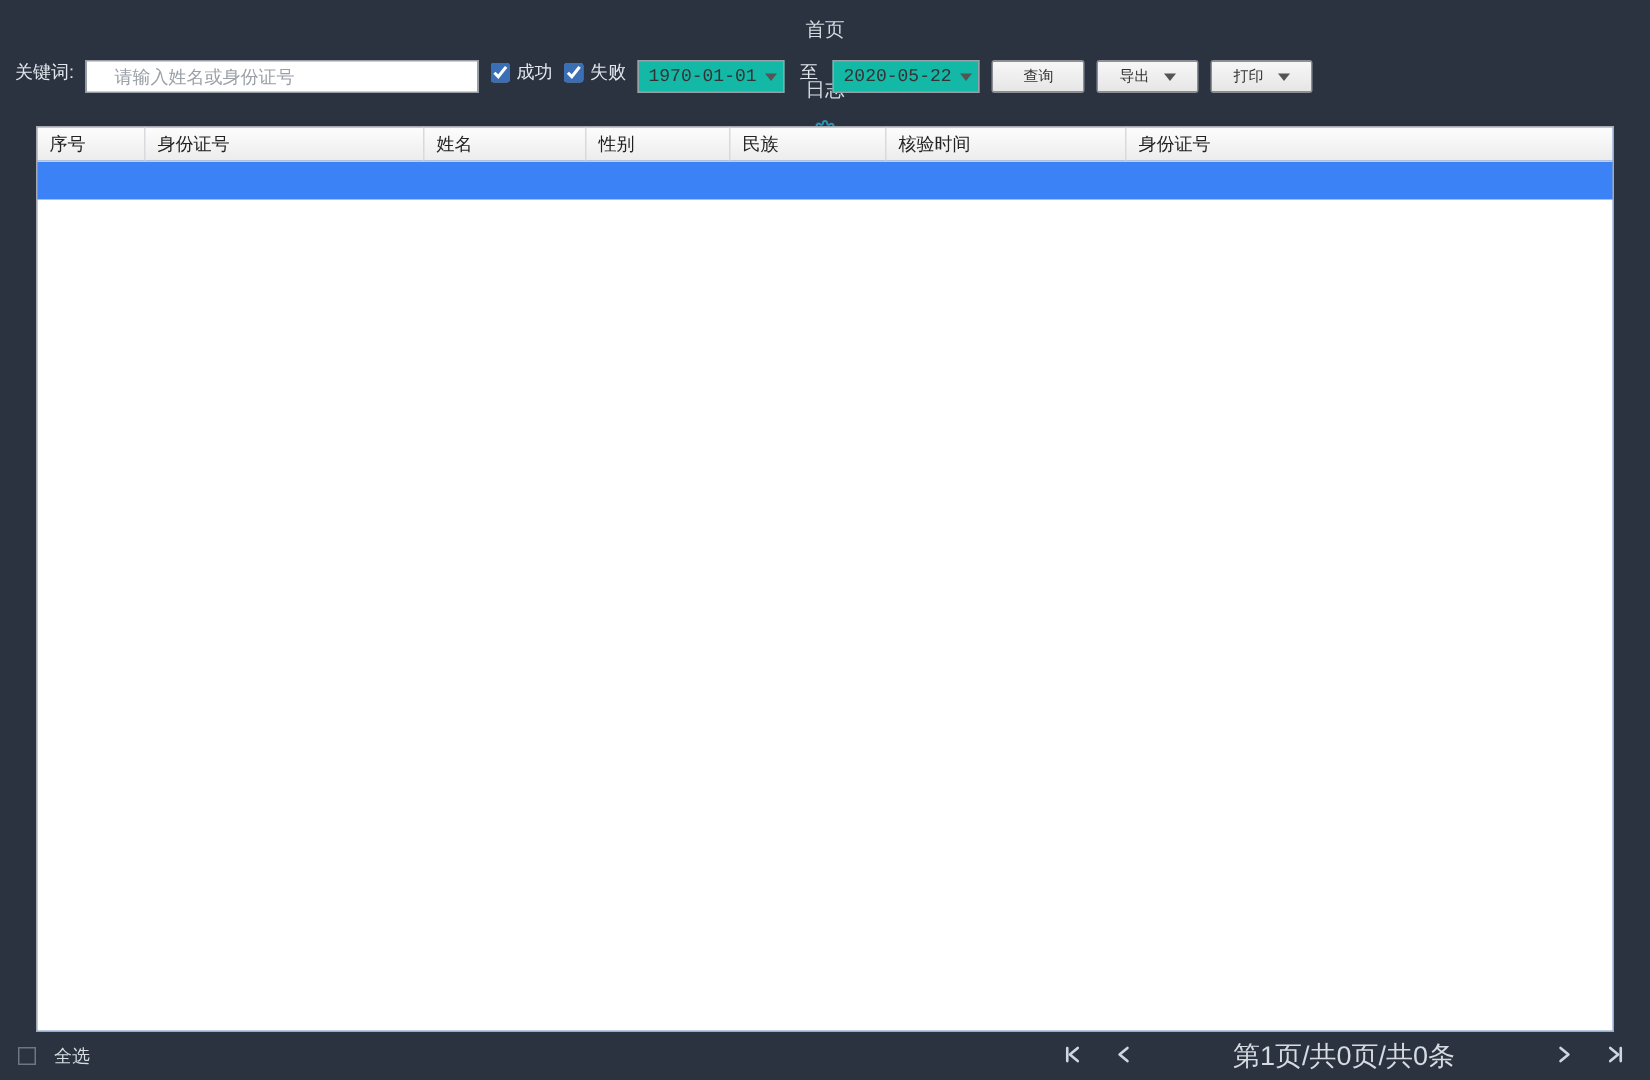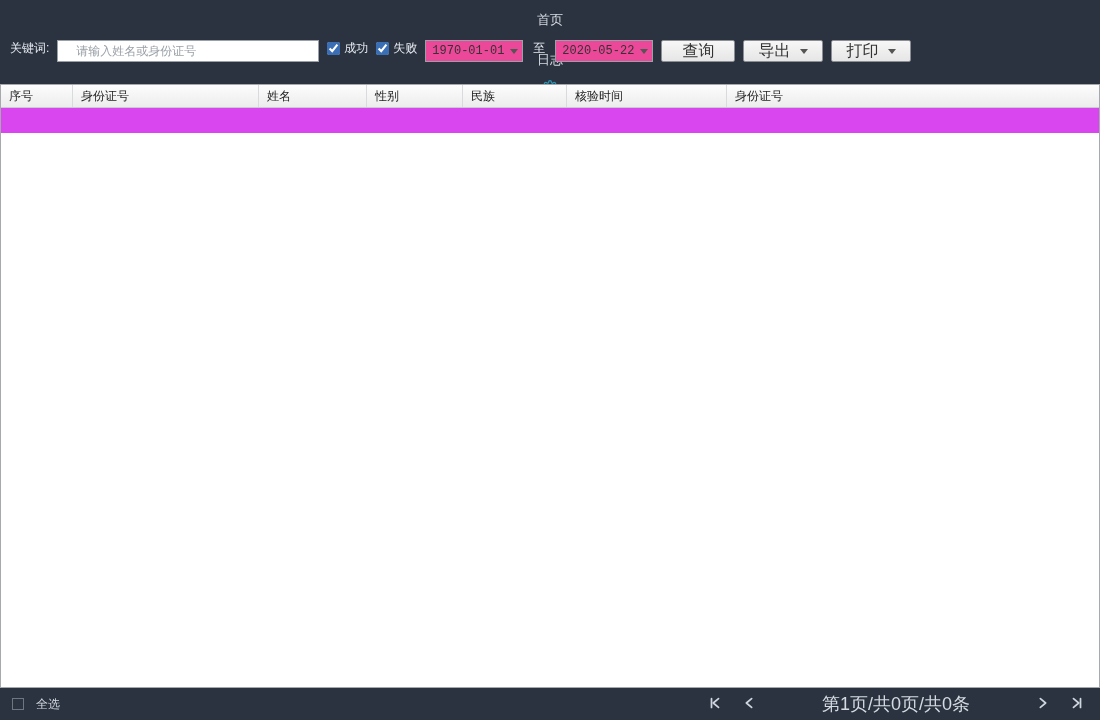"1970-01-01" .datebox { background: #ec4899 -> #14b8a6 }
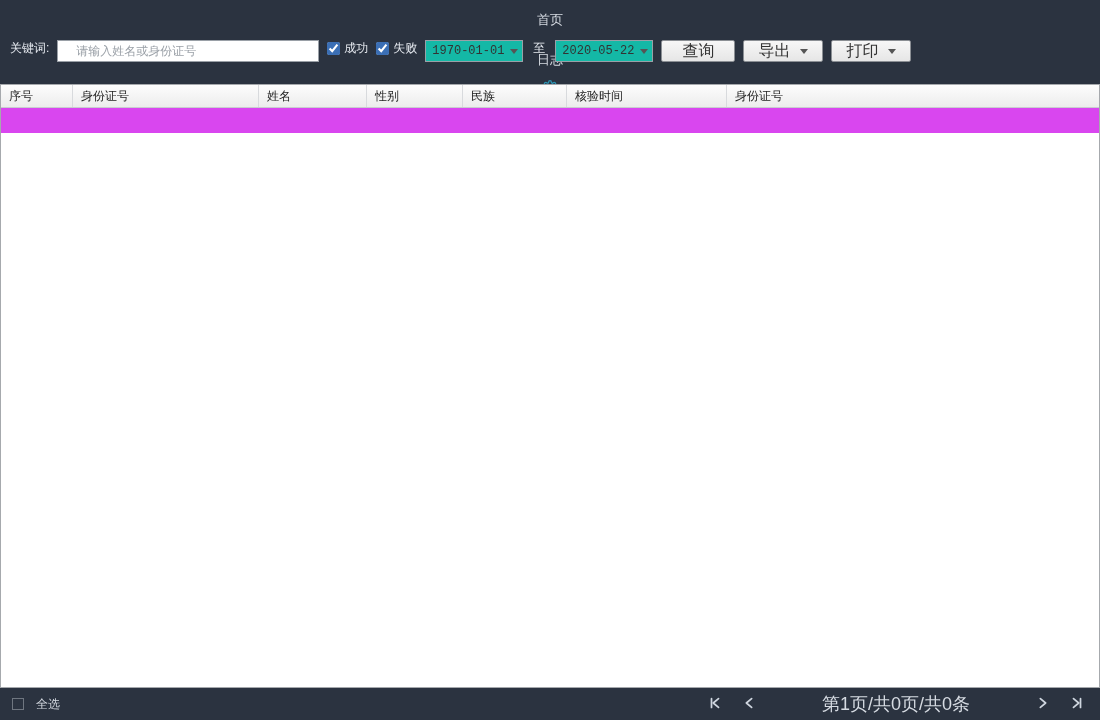"查询" .btn { font-size: 16px -> 10px }
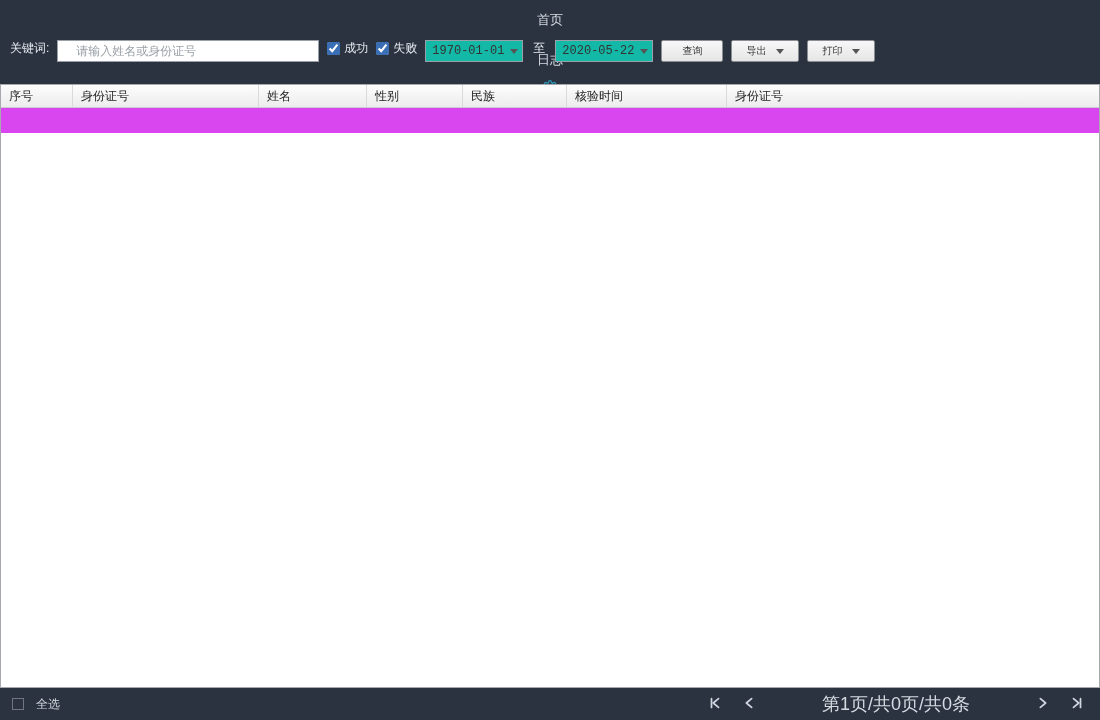"序号" .tablewrap { background: #d946ef -> #3b82f6; margin: 0 0 -> 0 24px }
